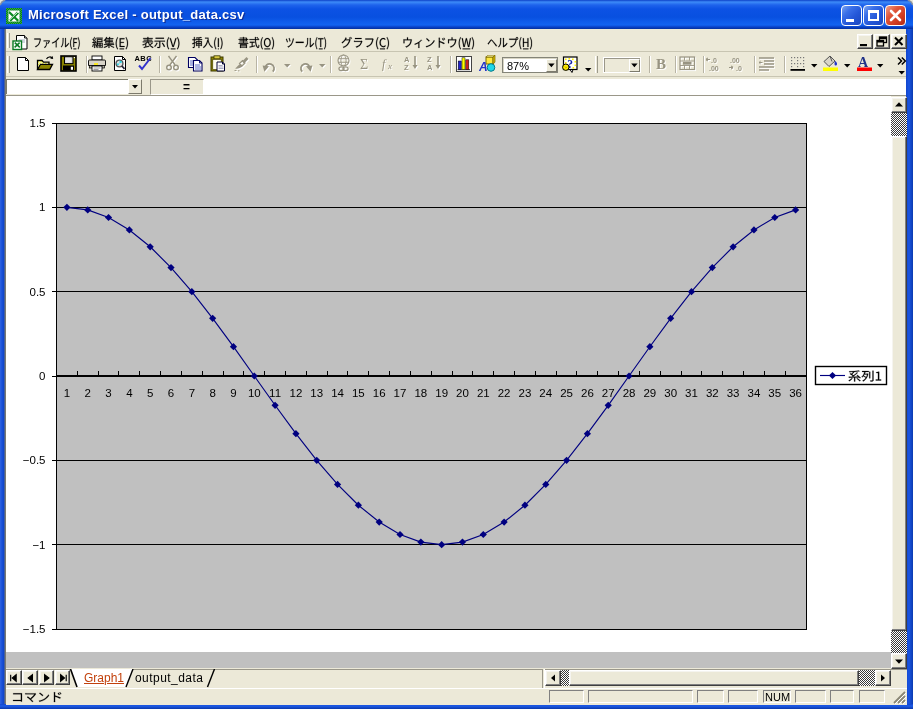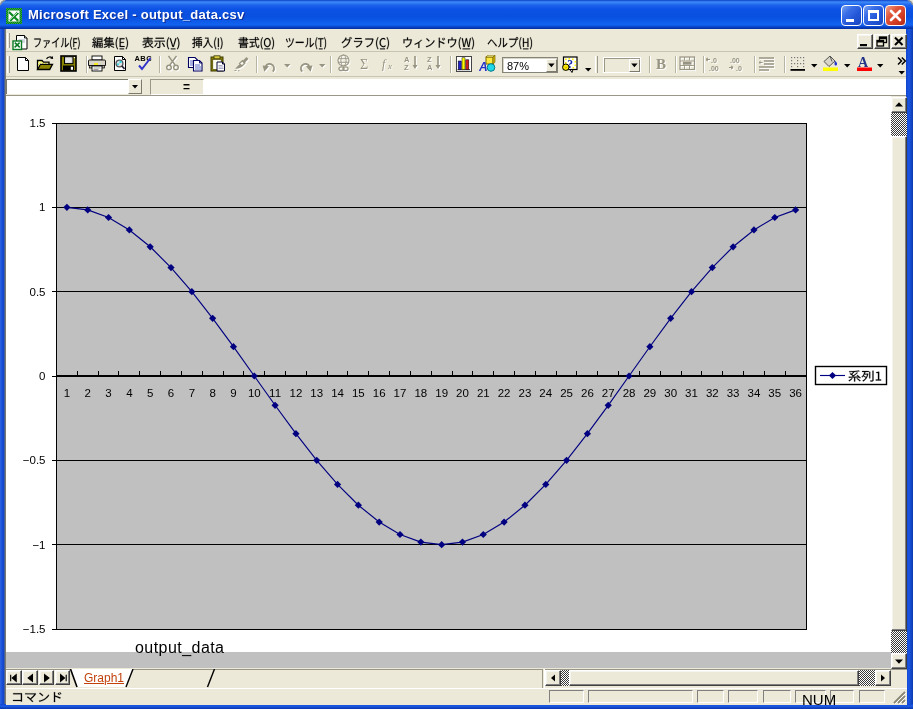"output_data" div.abs { font-size: 16px -> 12px; top: 639px -> 671px }
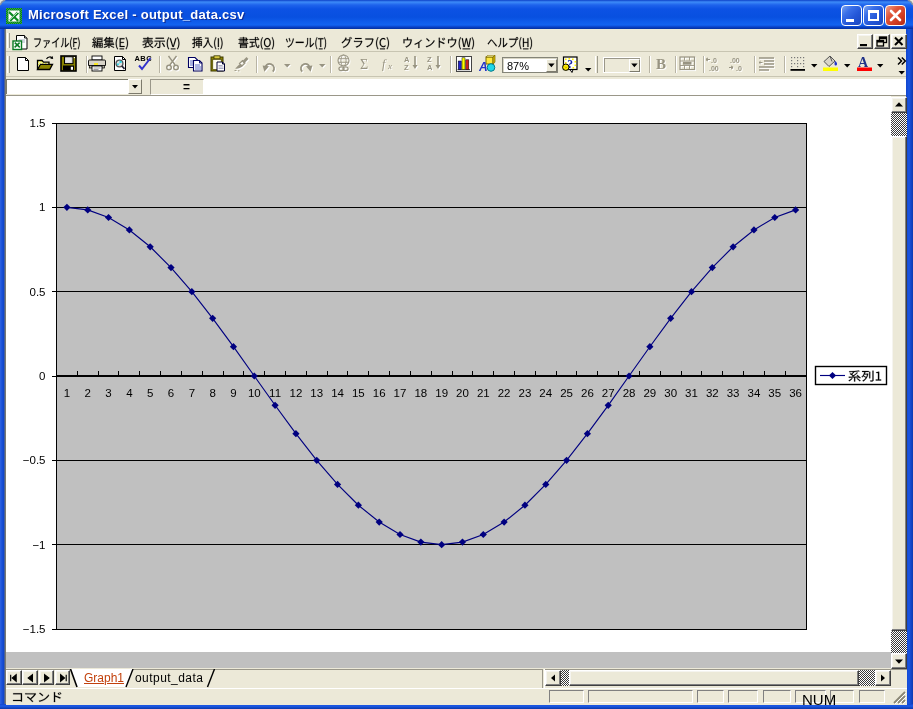"NUM" div.abs { font-size: 15px -> 11px; left: 802px -> 765px }
